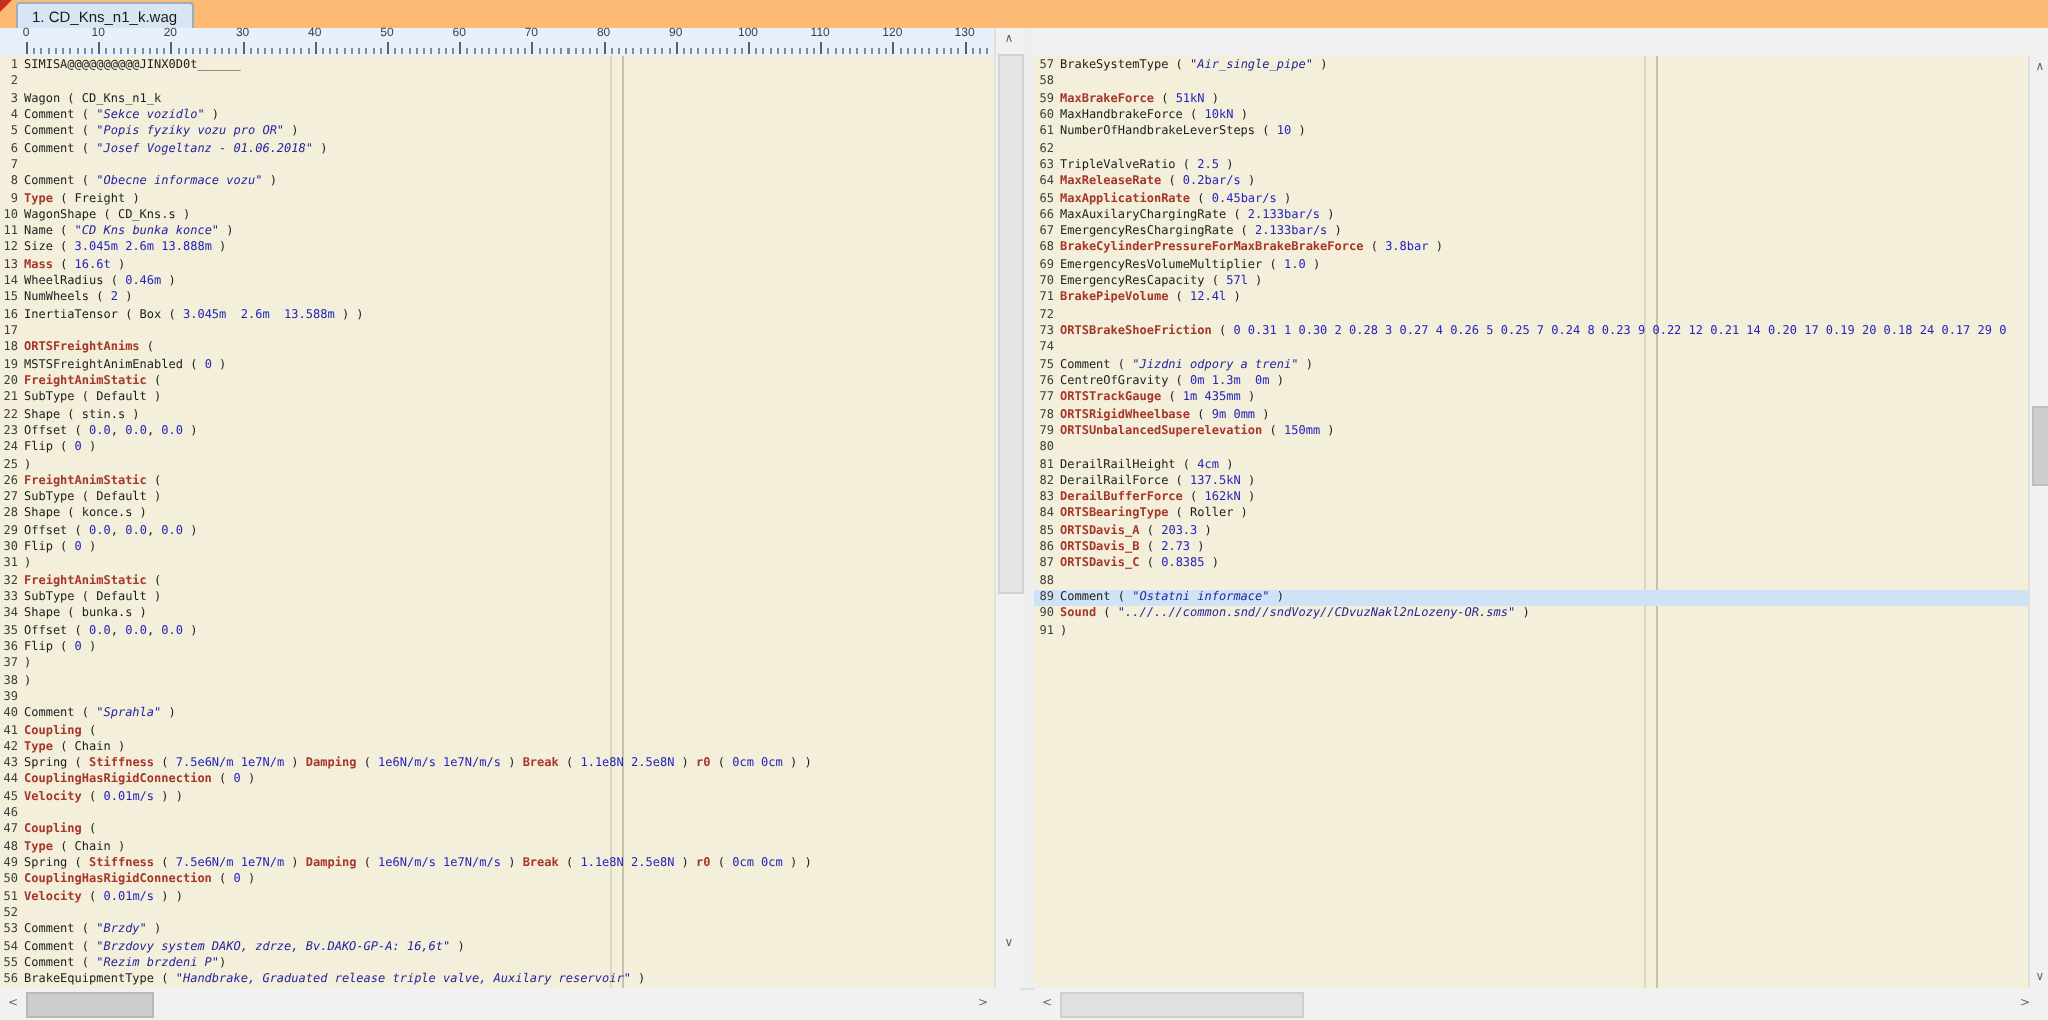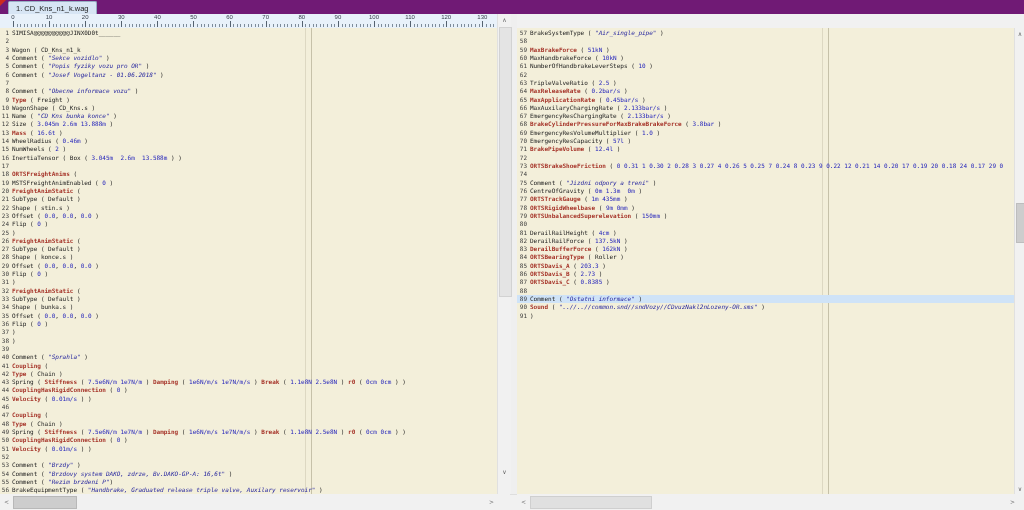"1. CD_Kns_n1_k.wag" #tabbar { background: #701a75 -> #fdba74 }
